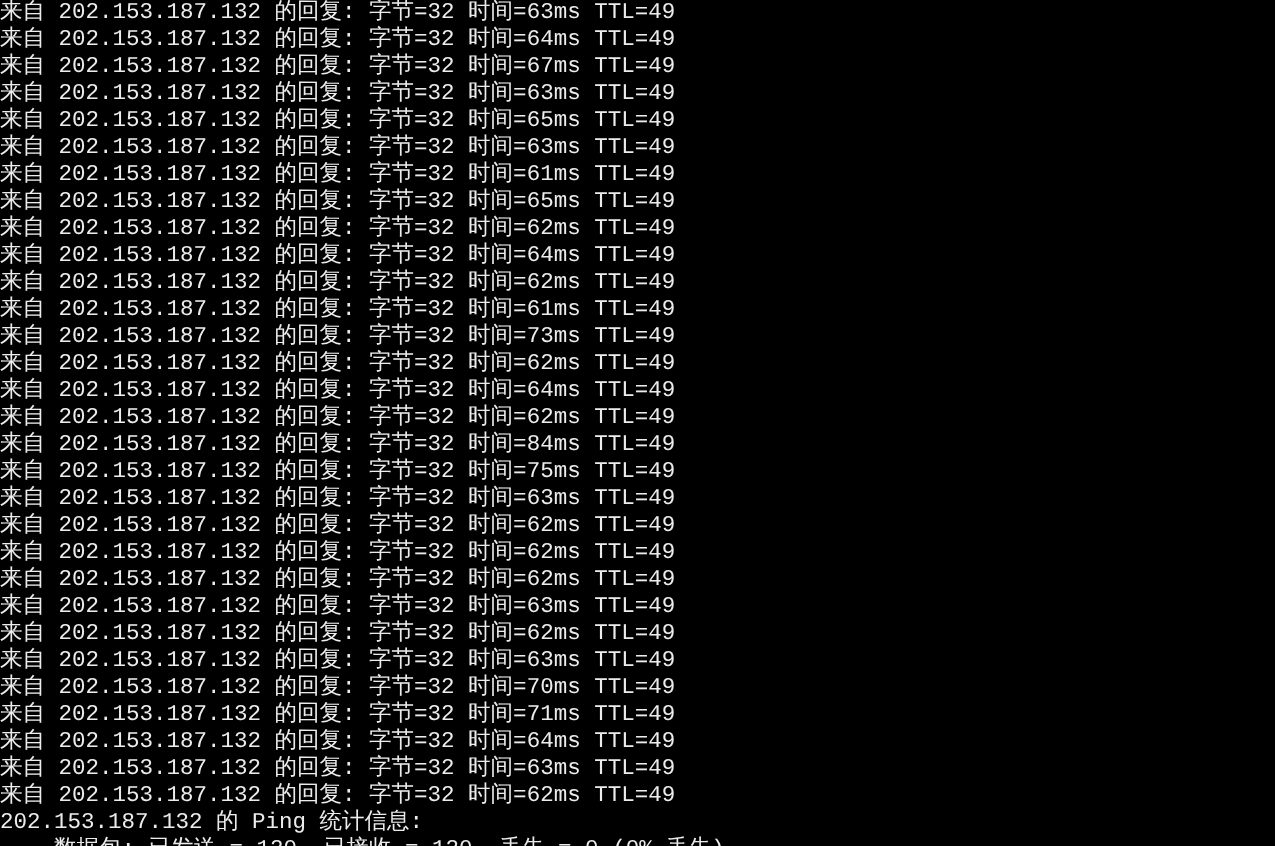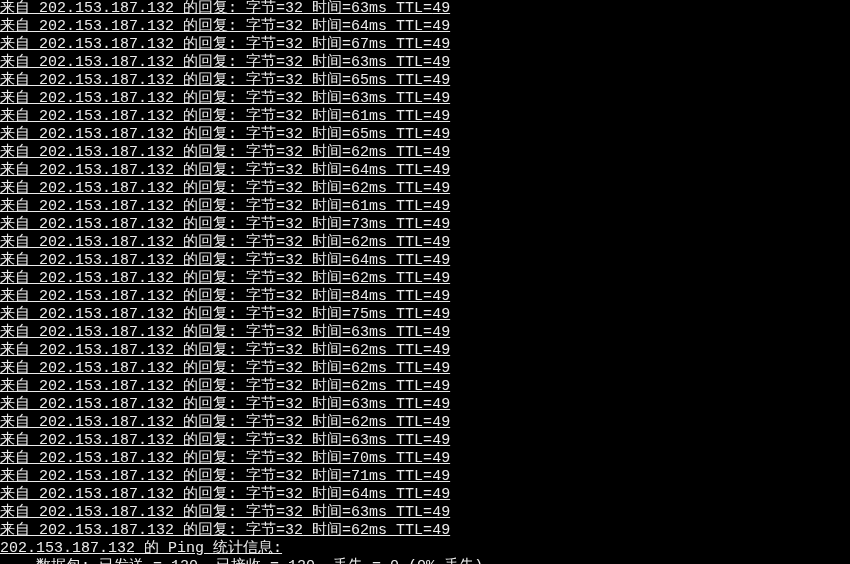"来自 202.153.187.132 的回复: 字节=32 时间=63ms" .line { text-decoration: underline -> none }
